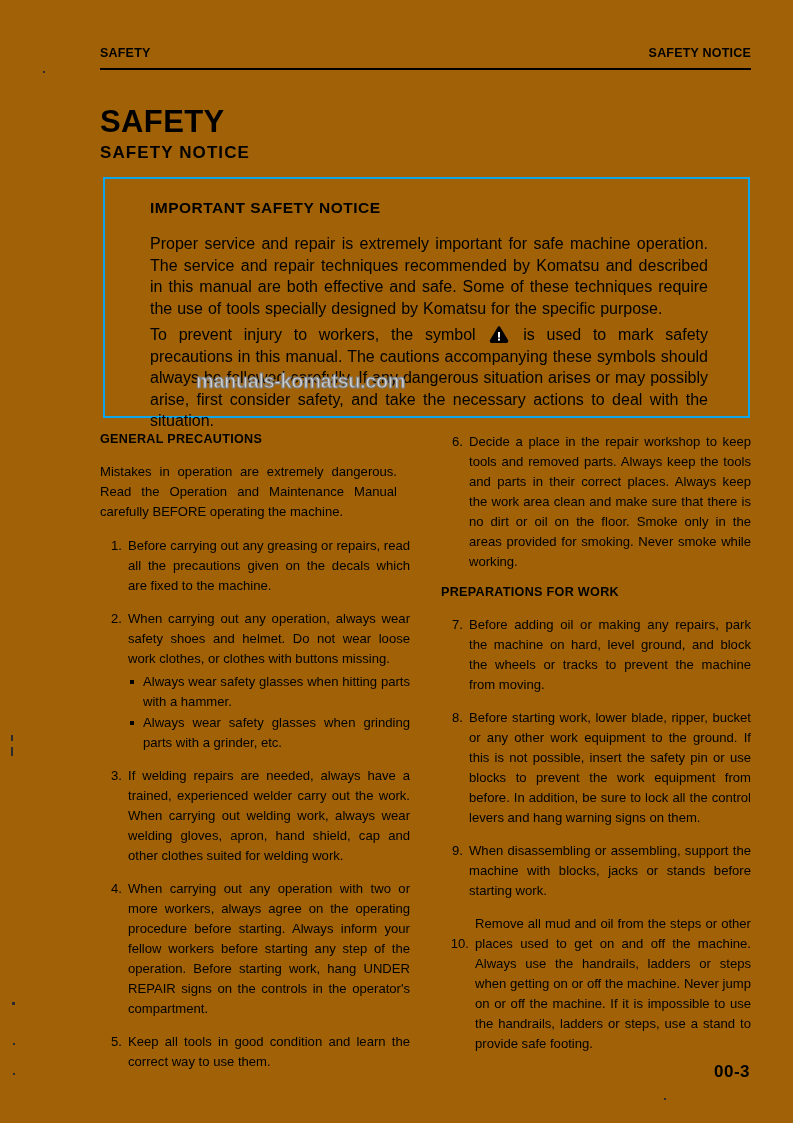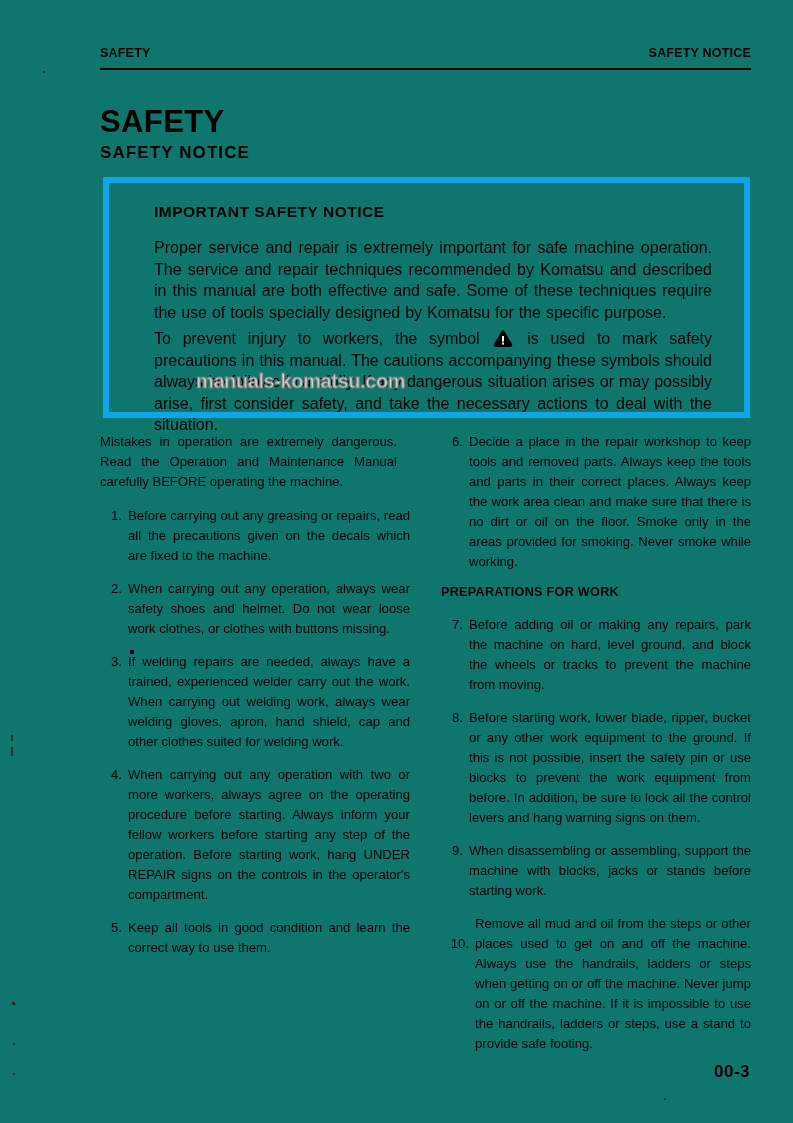"SAFETY" .page { background: #0f766e -> #a16207 }
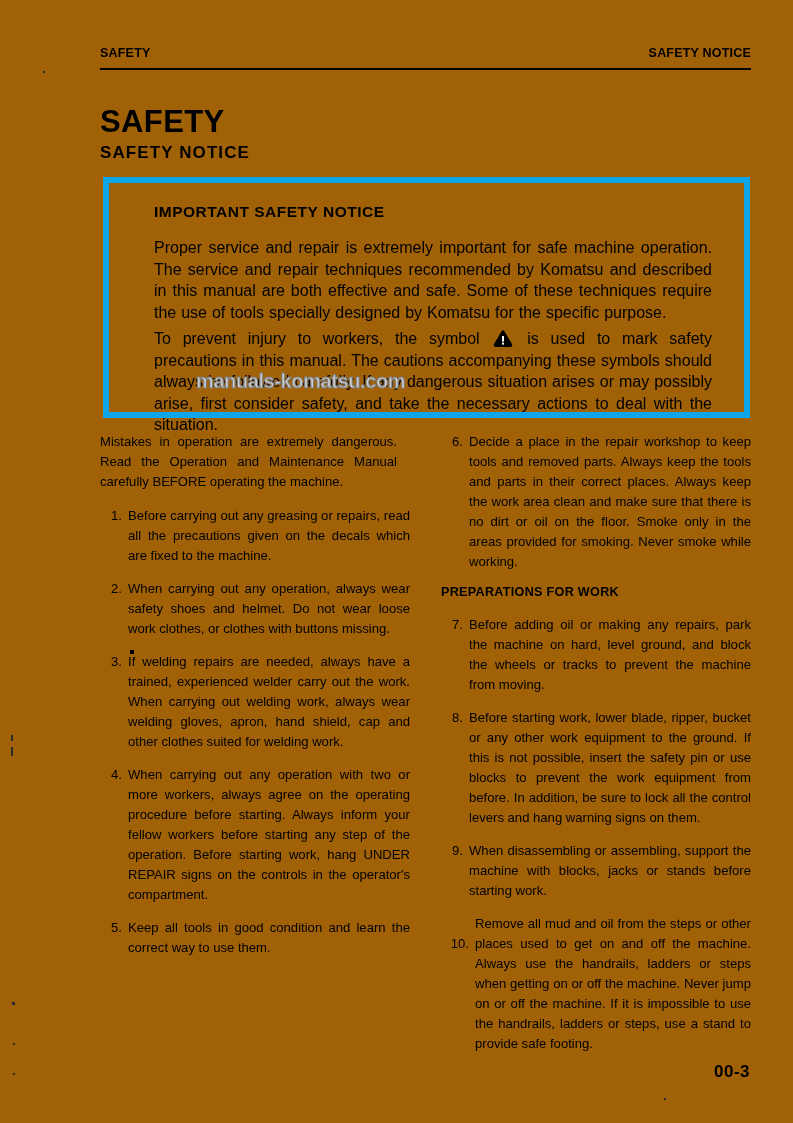"IMPORTANT SAFETY NOTICE" .notice-box { border: 6px solid #0ea5e9 -> 2px solid #0ea5e9 }
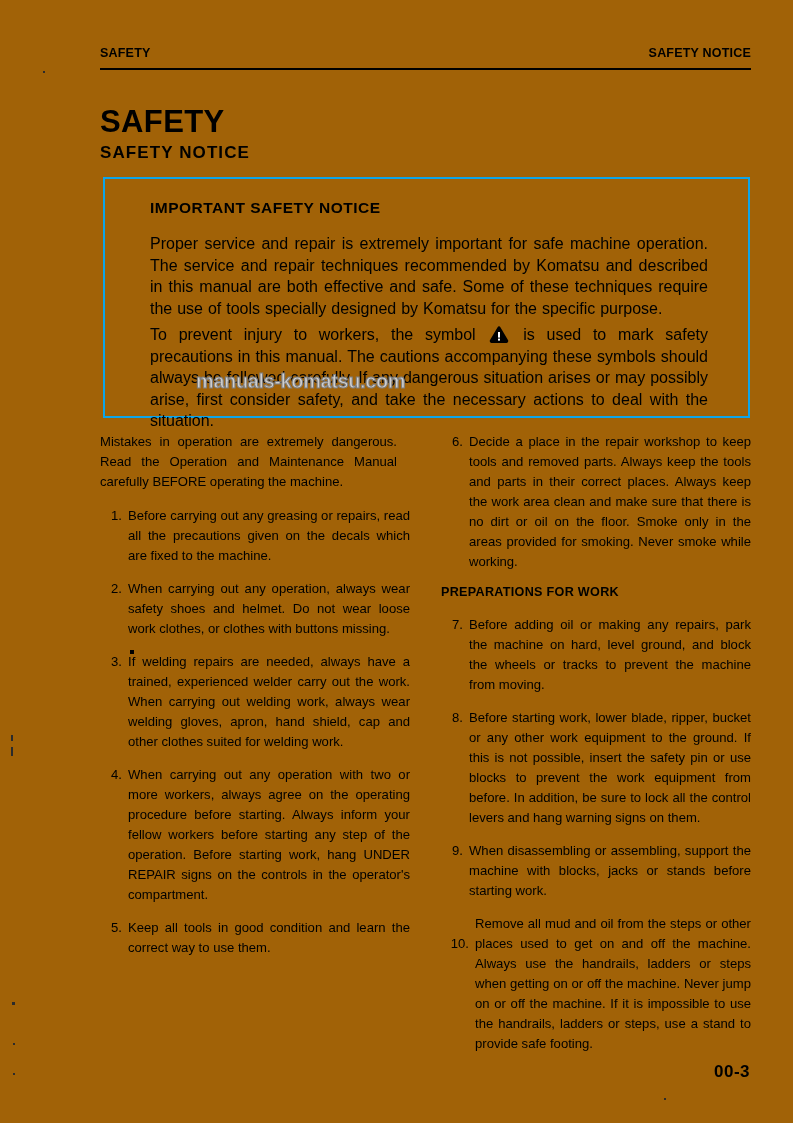"GENERAL PRECAUTIONS" div.sec-head { html: none -> <div>GENERAL PRECAUTIONS</div> }
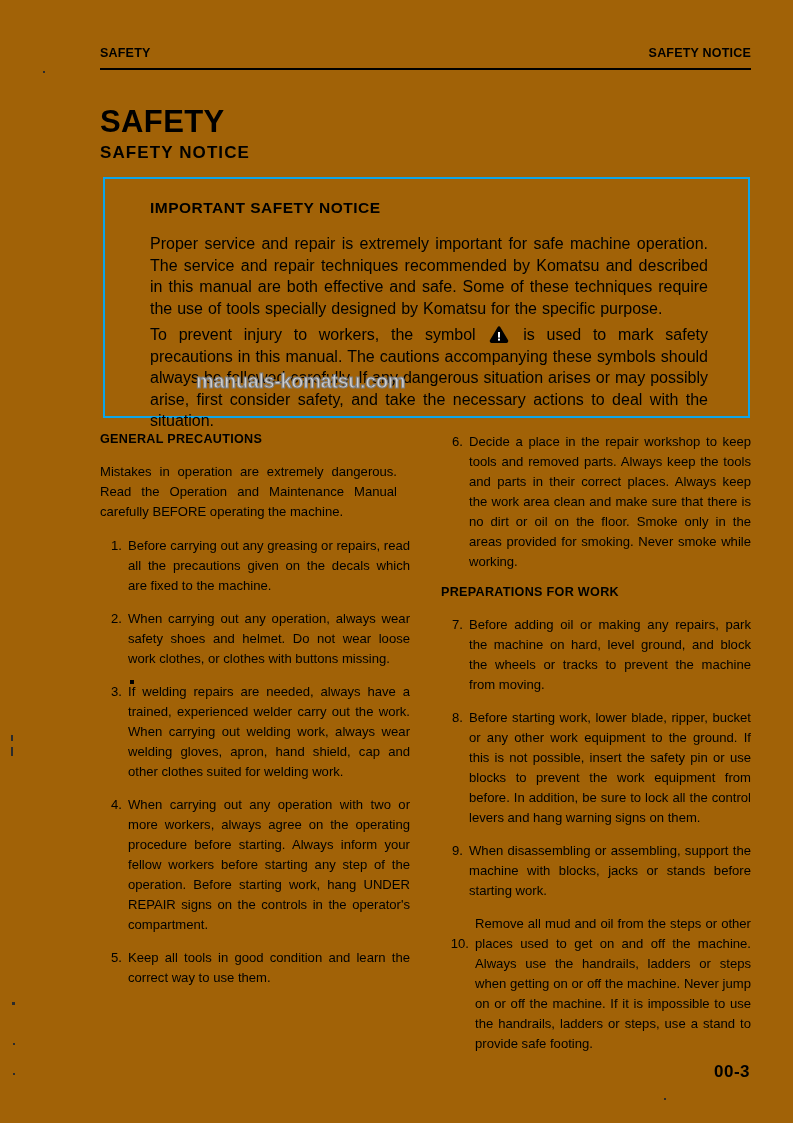"Always wear safety glasses when hitting" li { html: none -> <li> <span></span> <span>Always wear safety glasses when hitting parts with a hammer.</span> </li> }
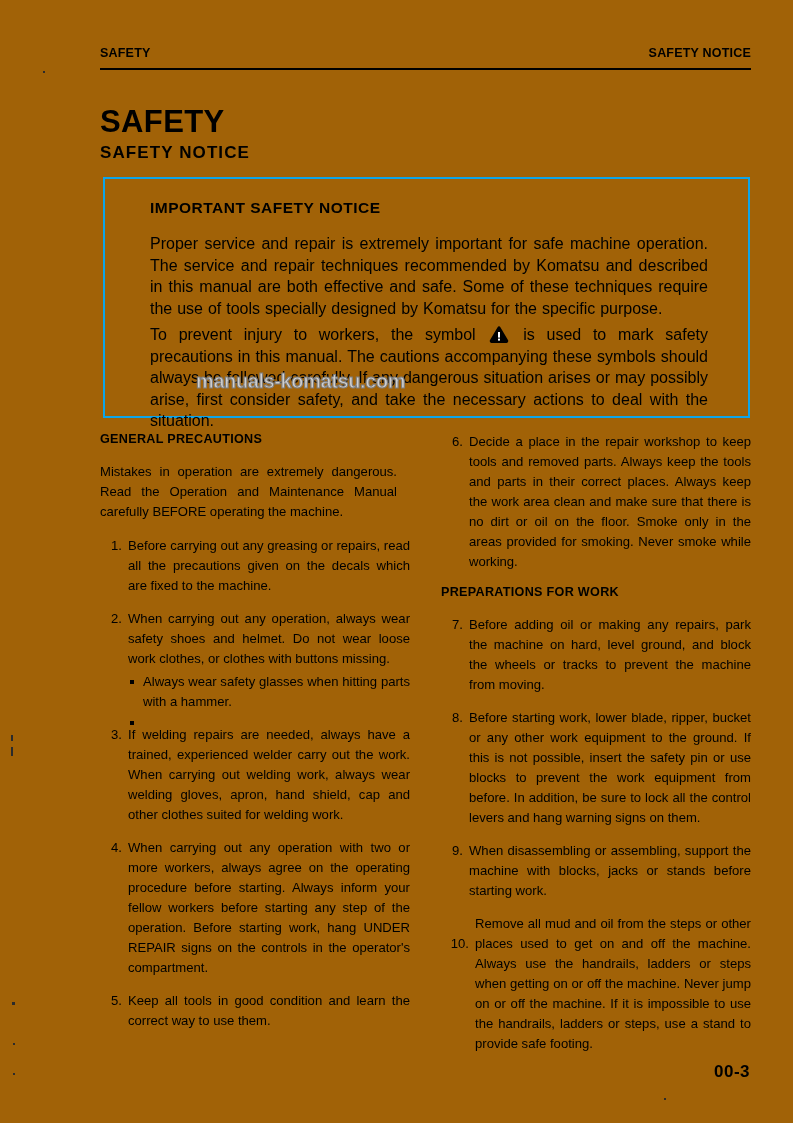"Always wear safety glasses when grinding" span { html: none -> <span>Always wear safety glasses when grinding parts with a grinder, etc.</span> }
